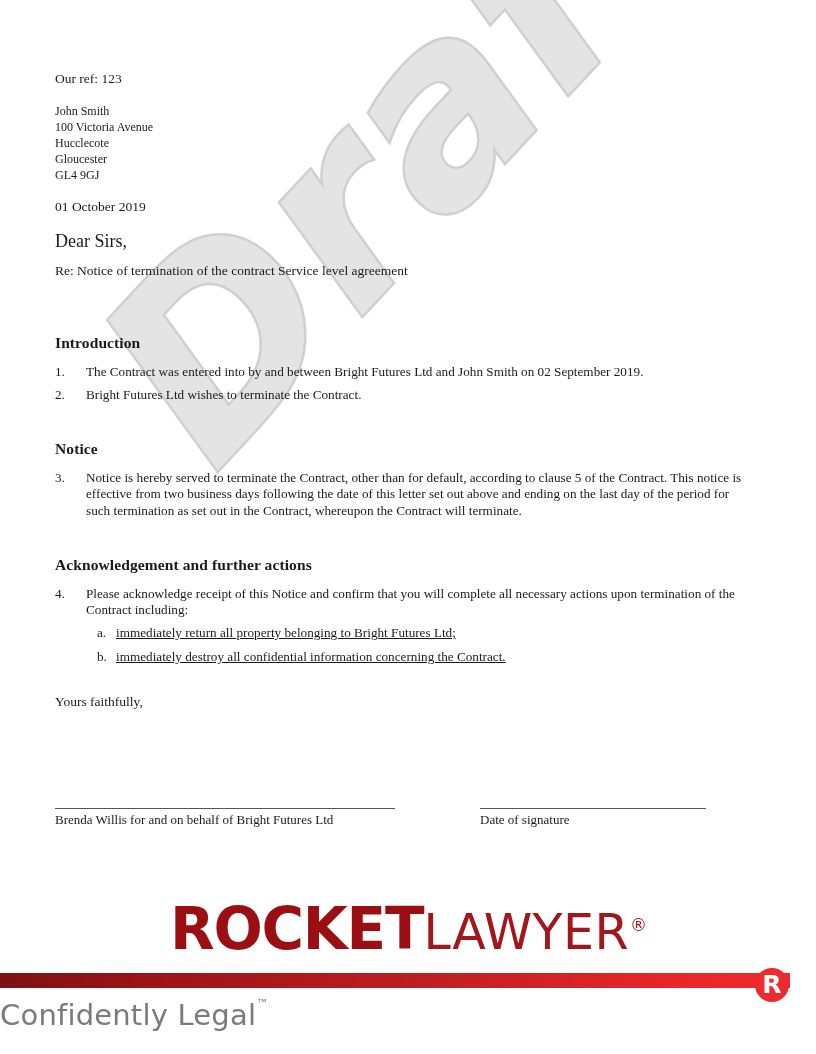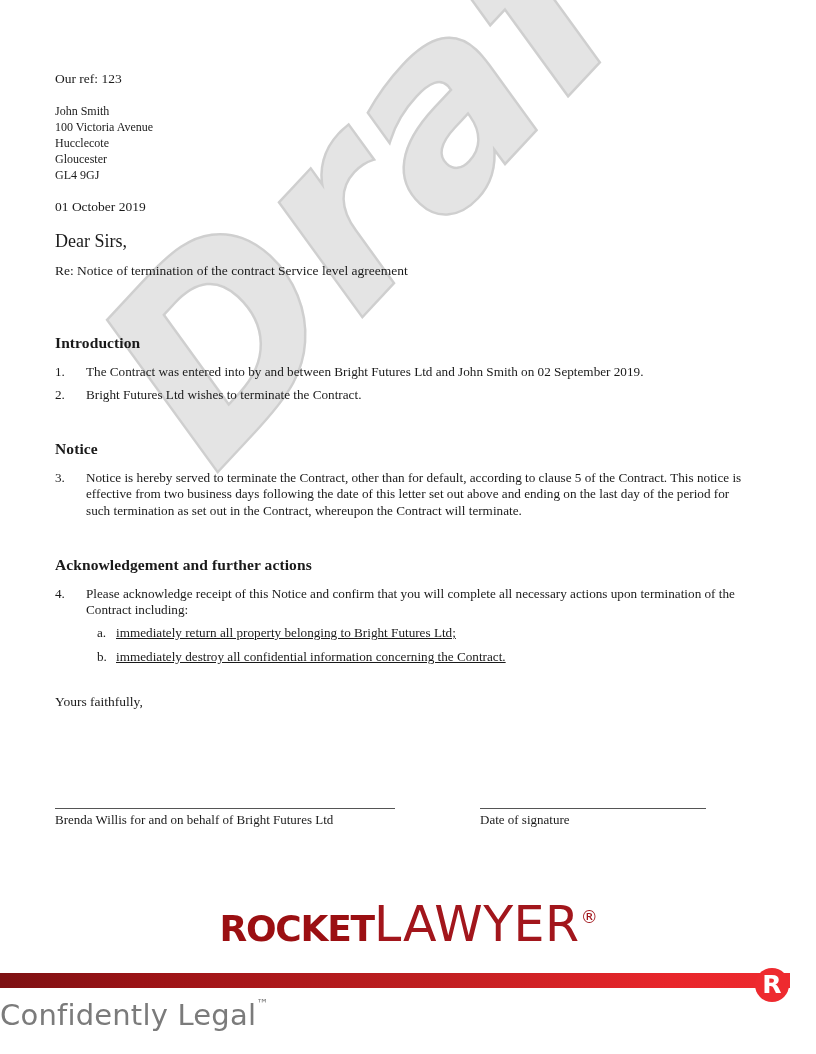"ROCKET" .logo-rocket { font-size: 36px -> 58px }
